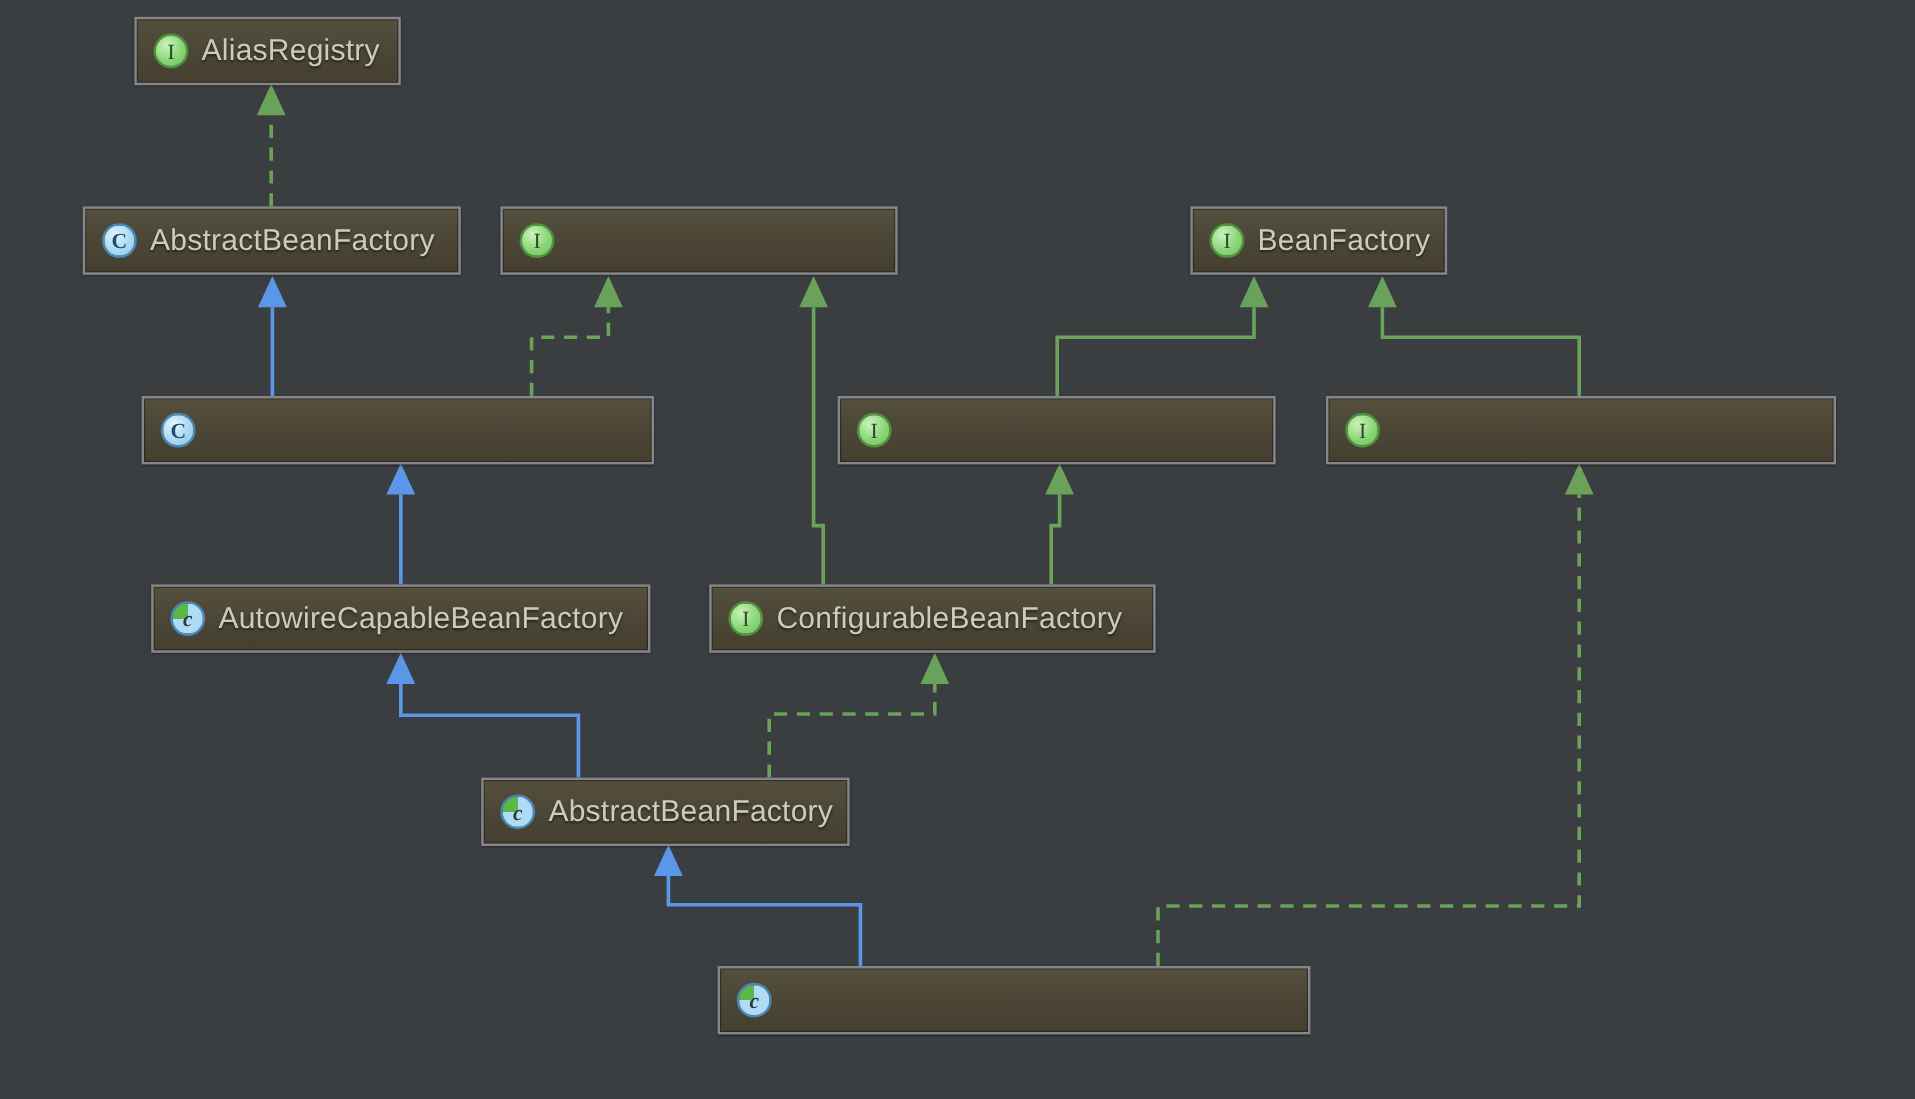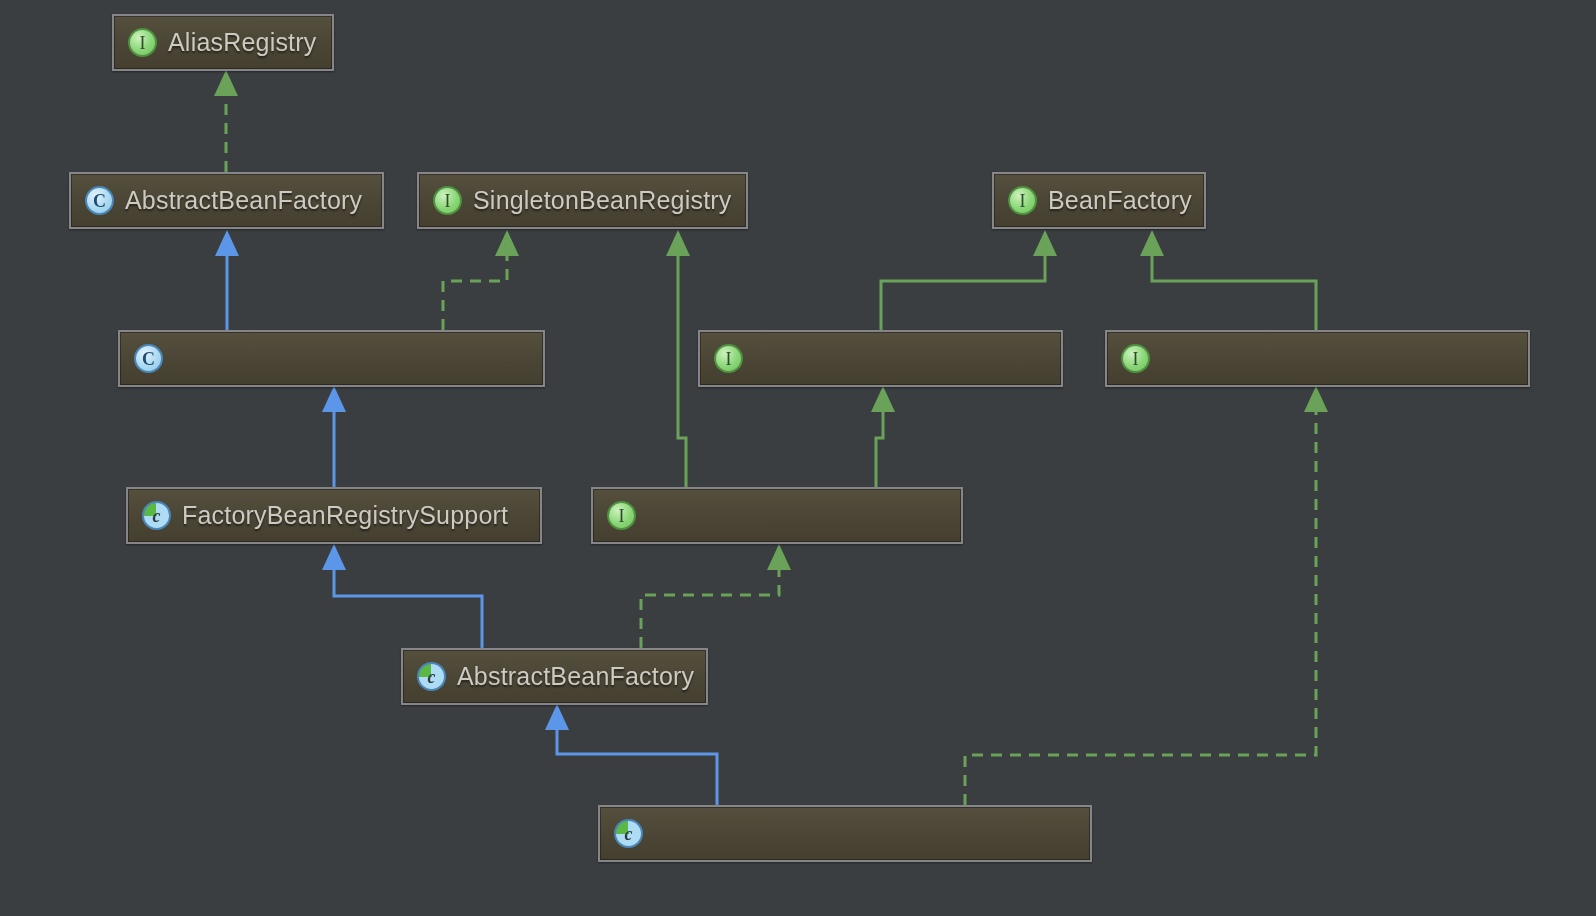"SingletonBeanRegistry" span.label { html: <span>SingletonBeanRegistry</span> -> none }
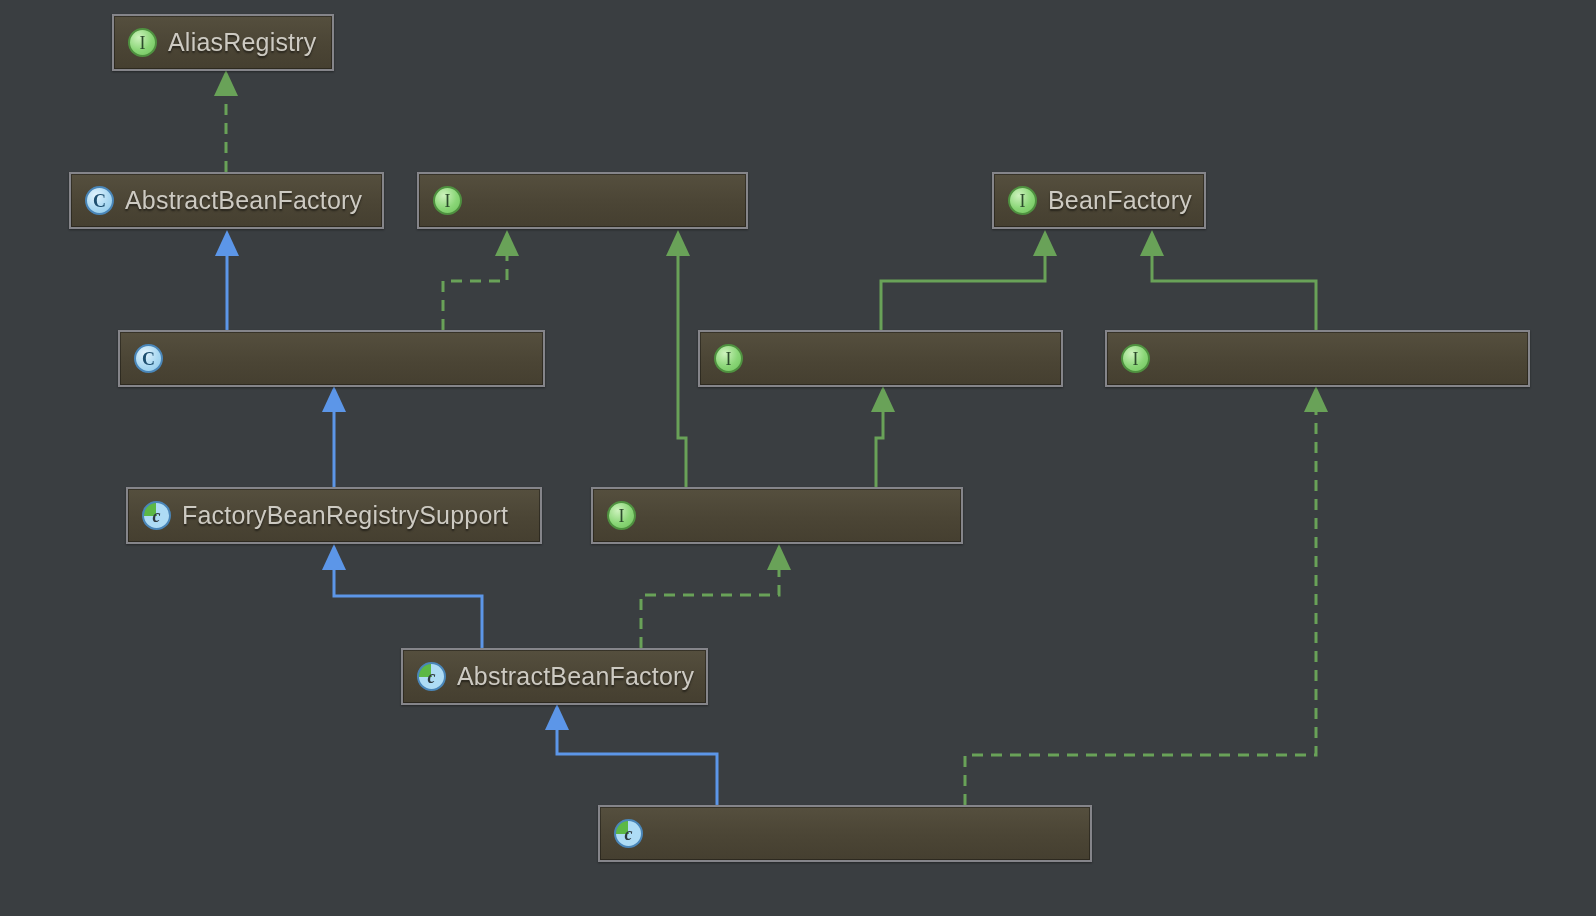"FactoryBeanRegistrySupport" span.label { text: FactoryBeanRegistrySupport -> AutowireCapableBeanFactory }
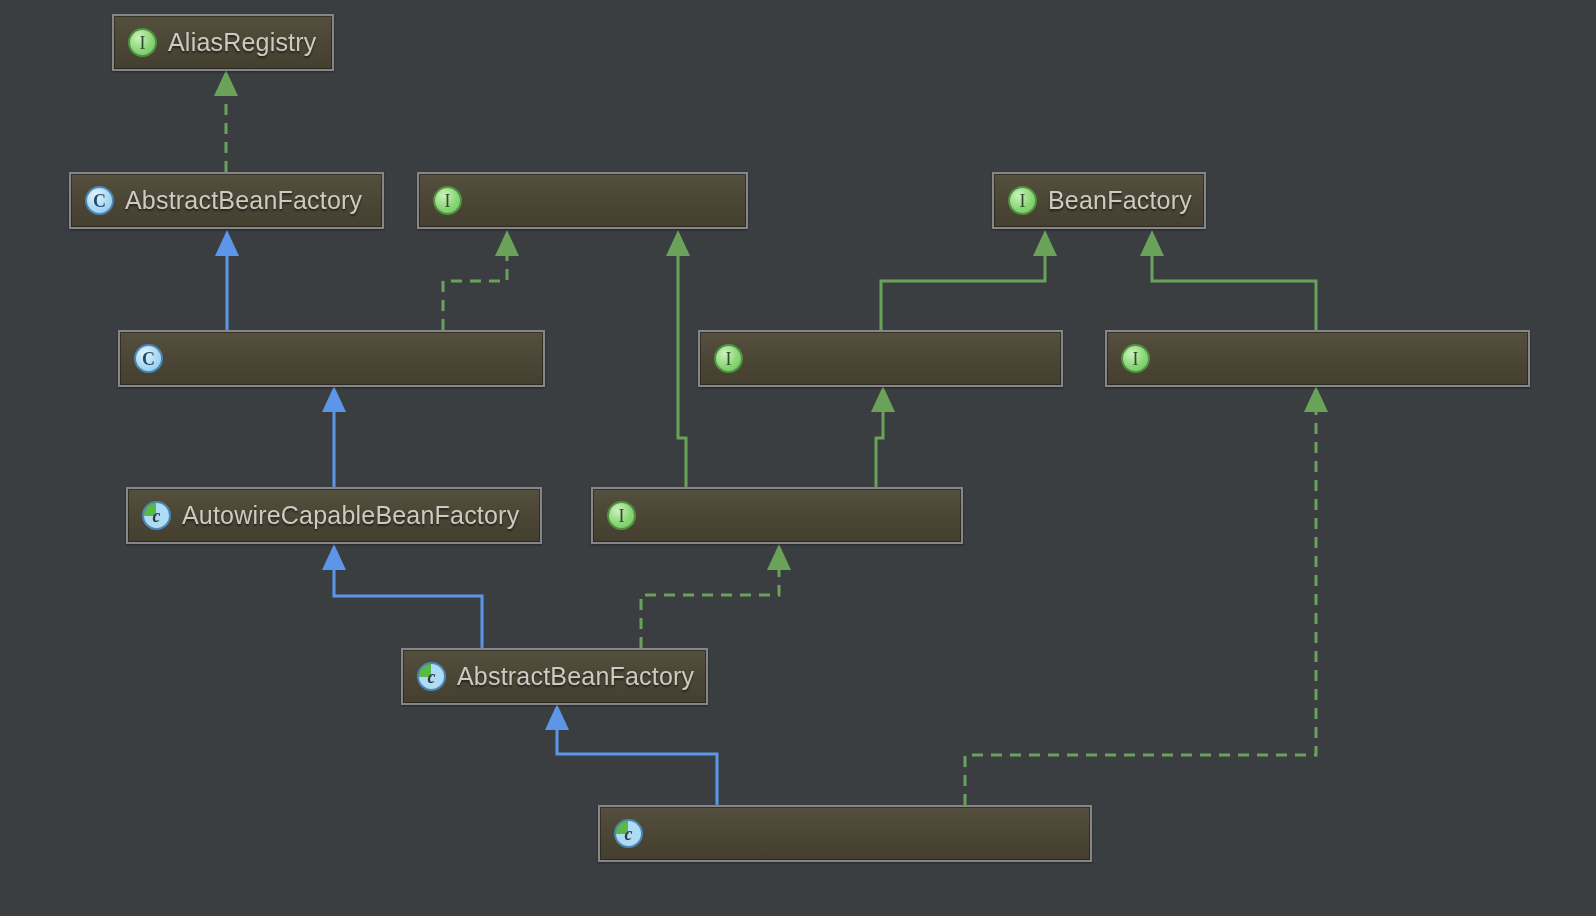"ConfigurableBeanFactory" span.label { html: none -> <span>ConfigurableBeanFactory</span> }
